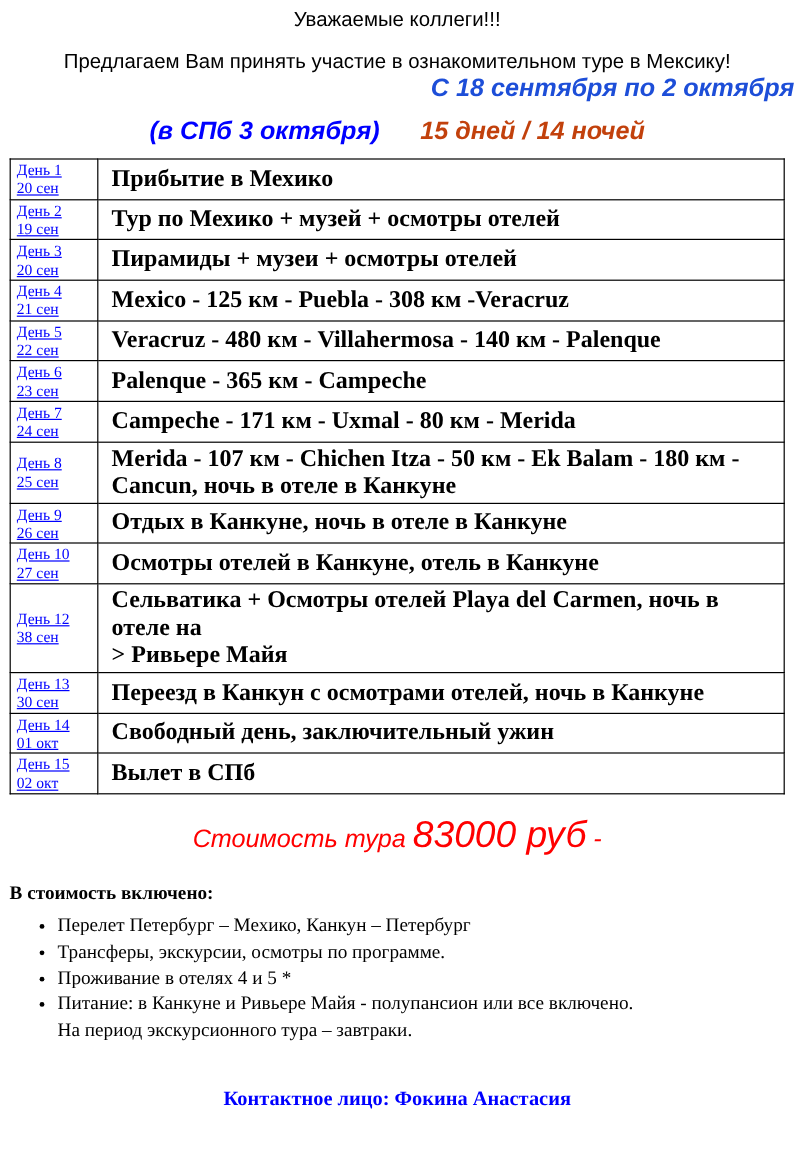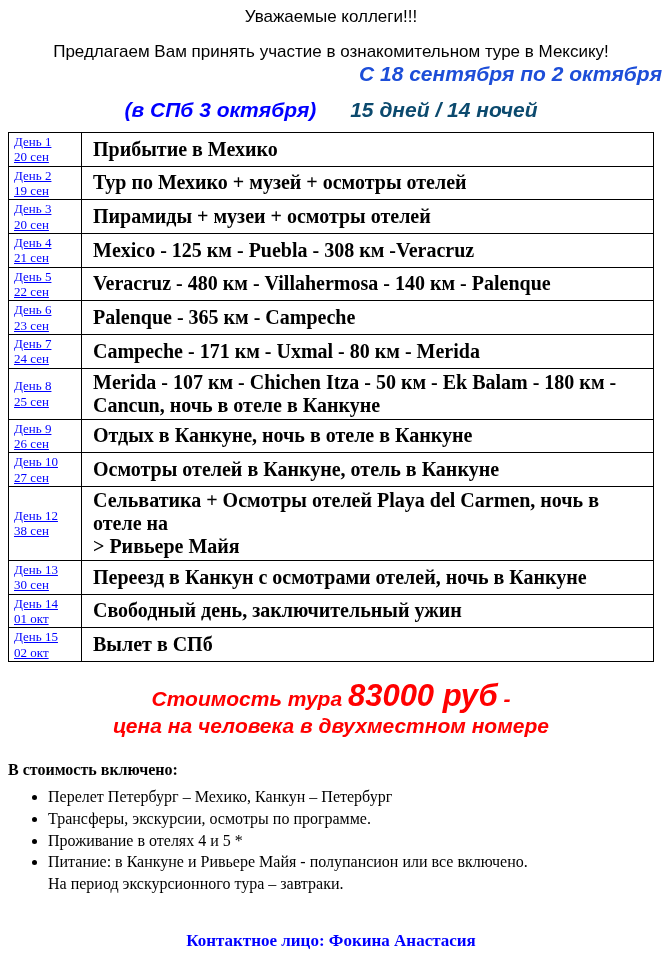"15 дней / 14 ночей" .dates-subheading .black-part { color: #0c4a6e -> #c2410c }
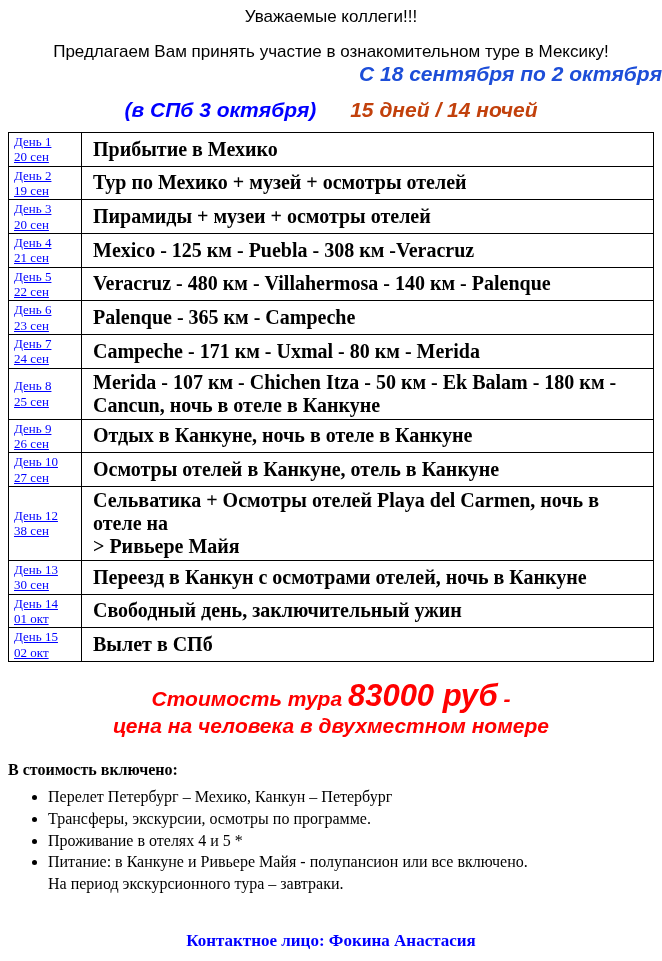"Стоимость тура 83000 руб -" .price-block { font-weight: bold -> normal }
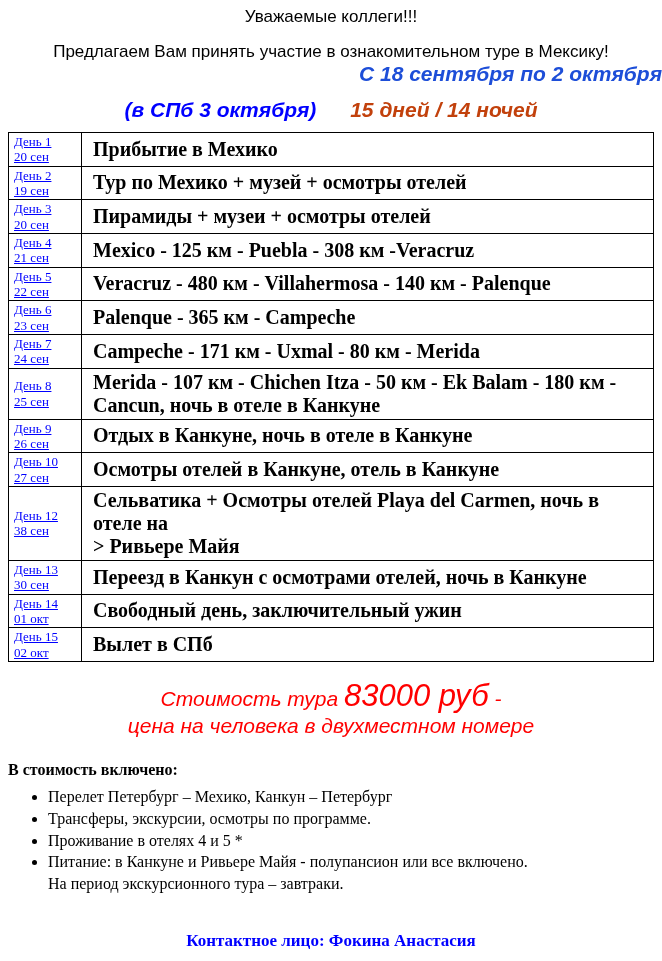"цена на человека в двухместном" div.price-line2 { html: <div>цена на человека в двухместном номере</div> -> none }
